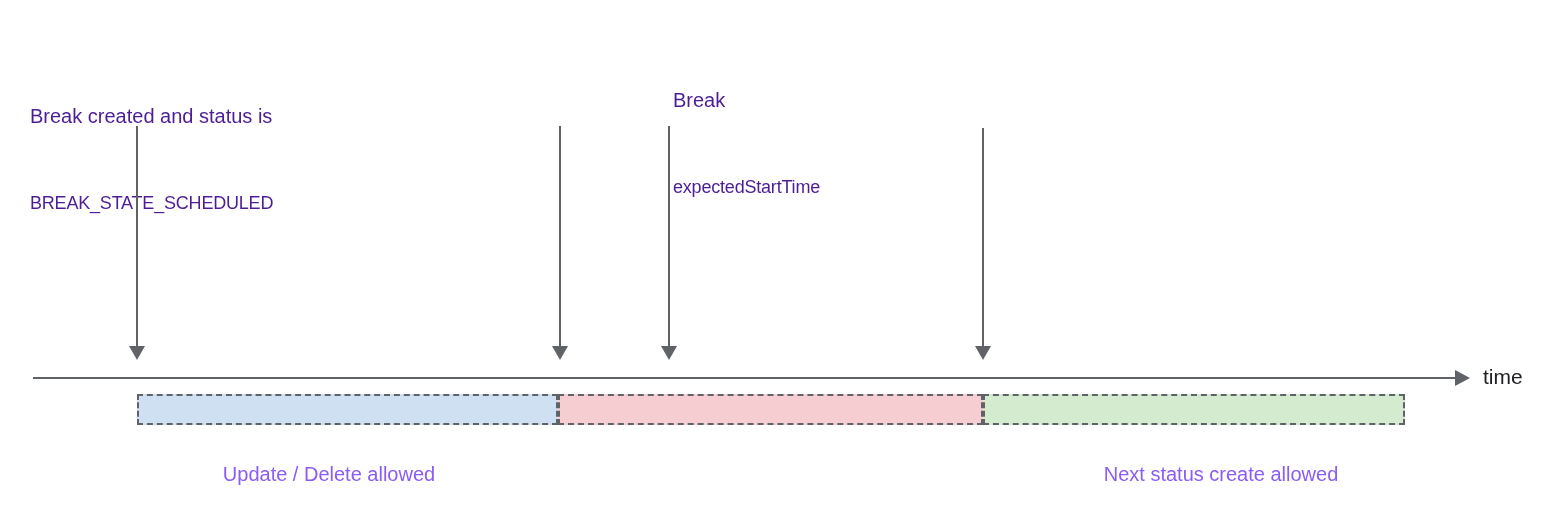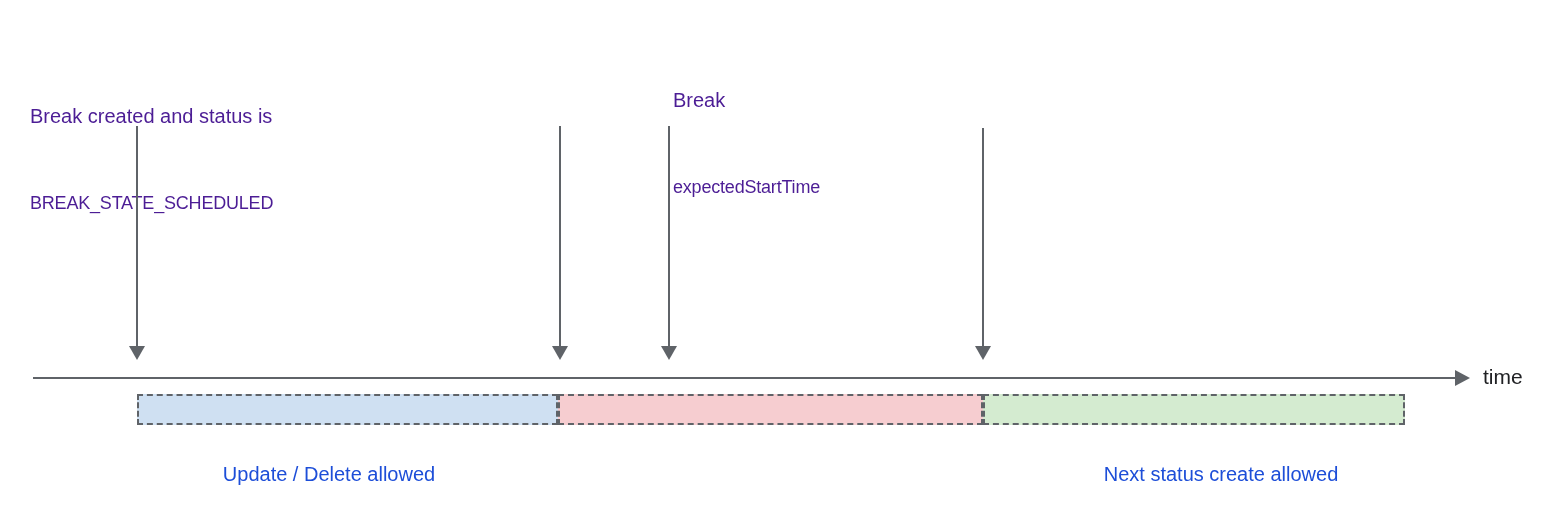"Update / Delete allowed" .phase-caption { color: #1d4ed8 -> #8b5cf6 }
